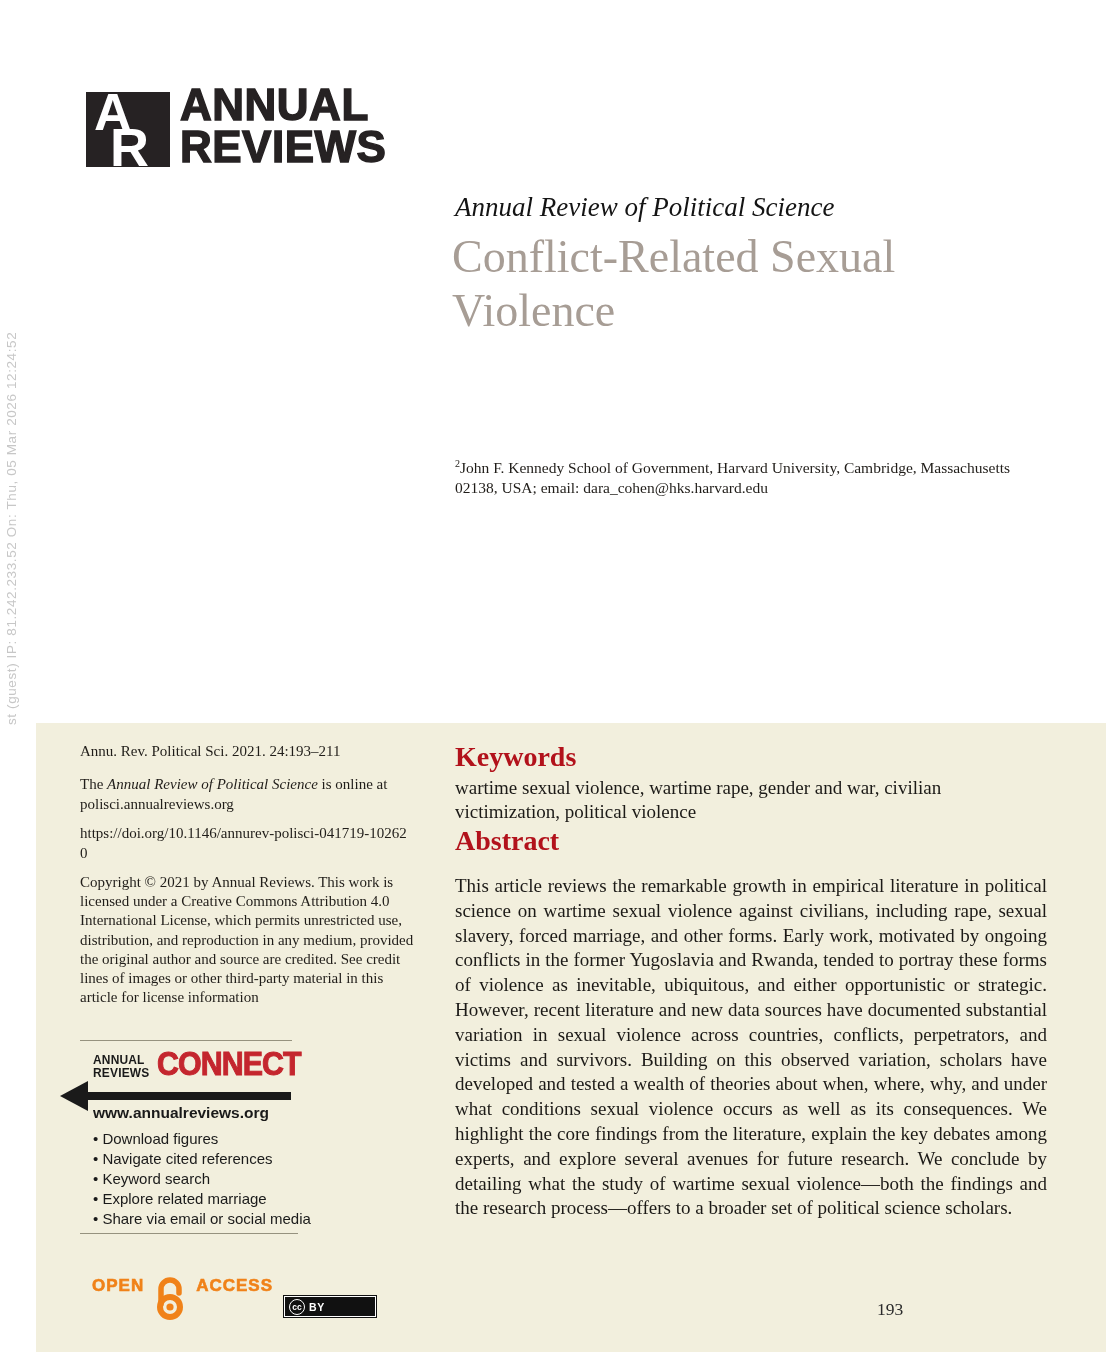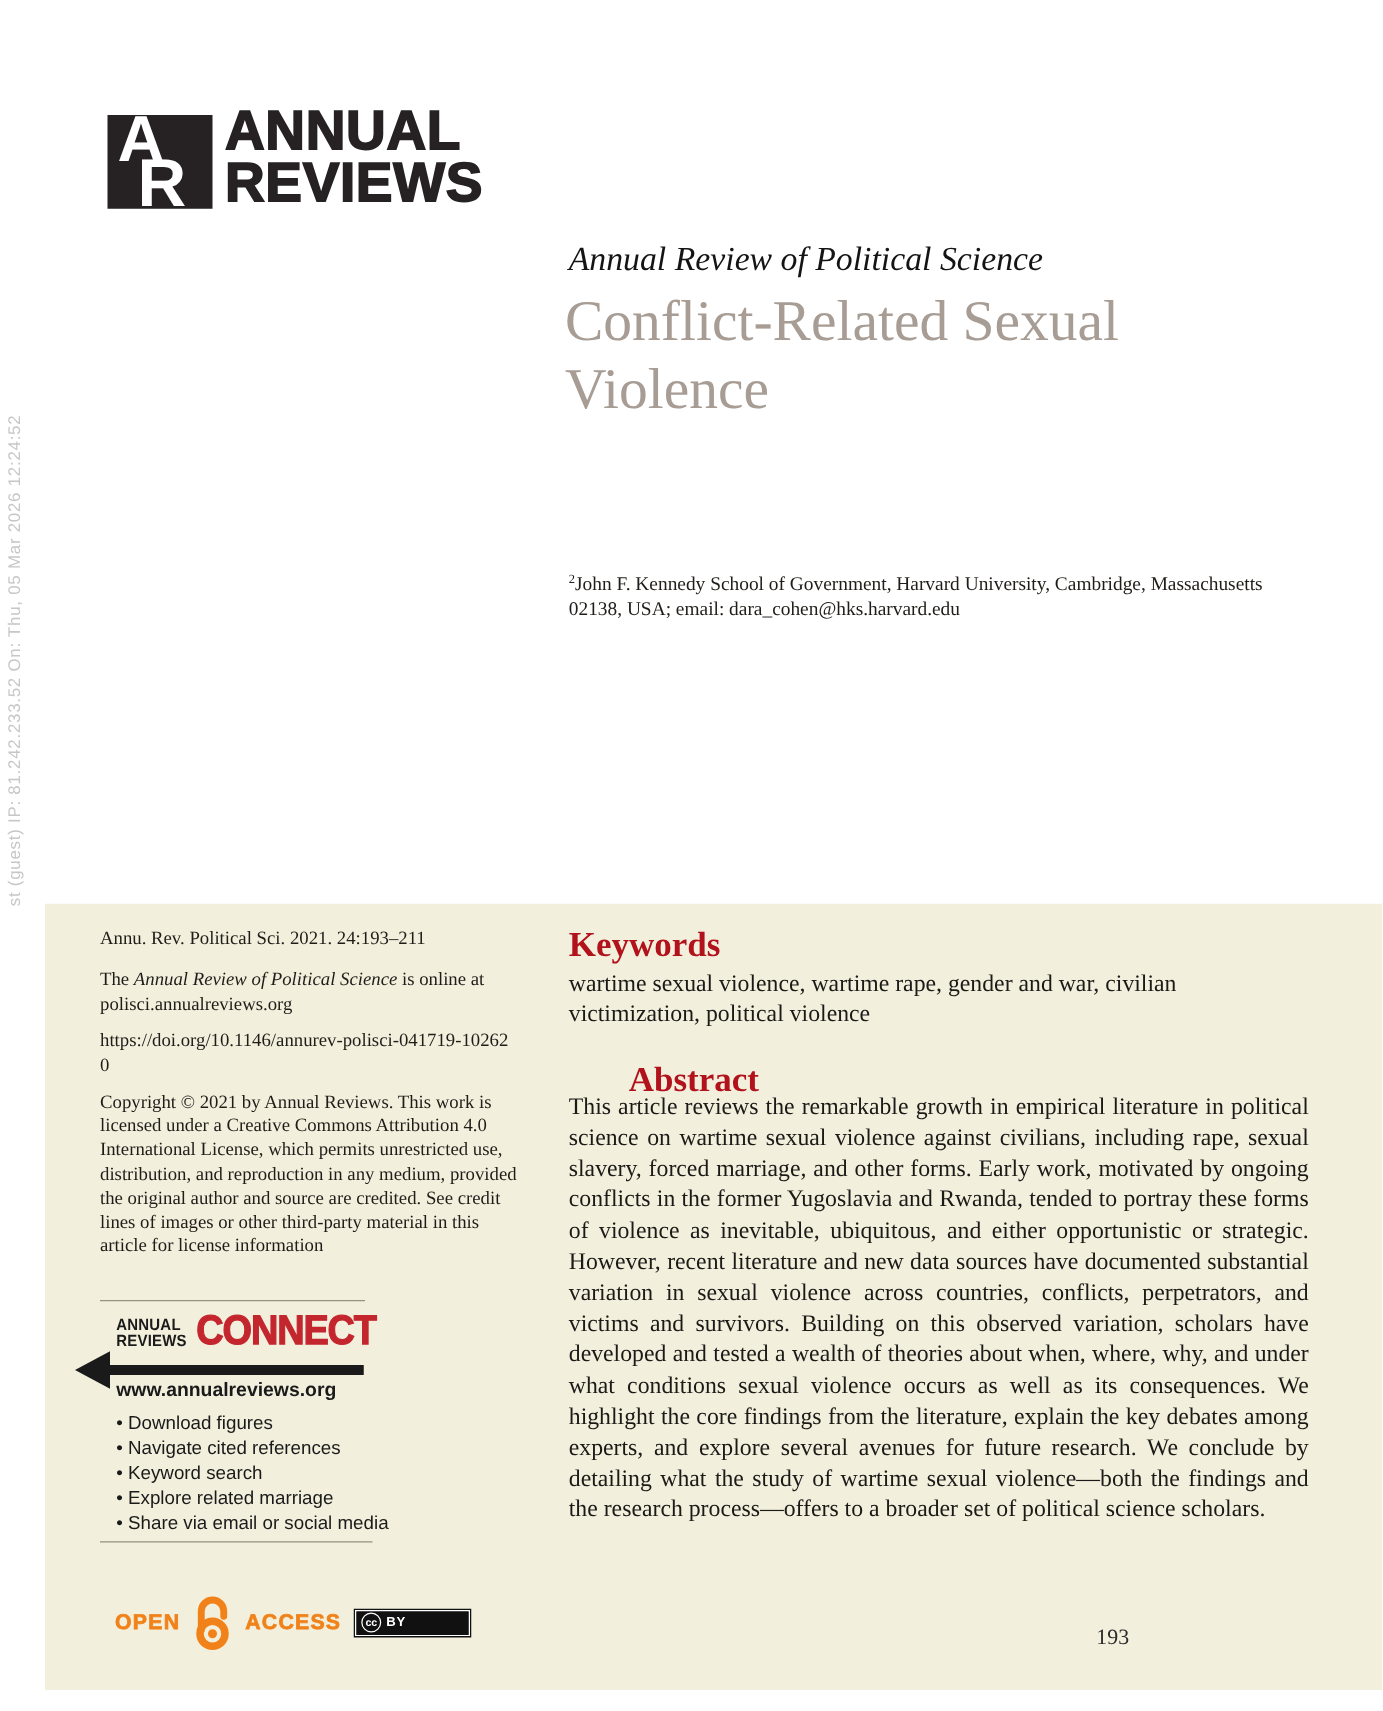"Abstract" #abs-head { margin-left: 48px -> none; top: 126px -> 102px }
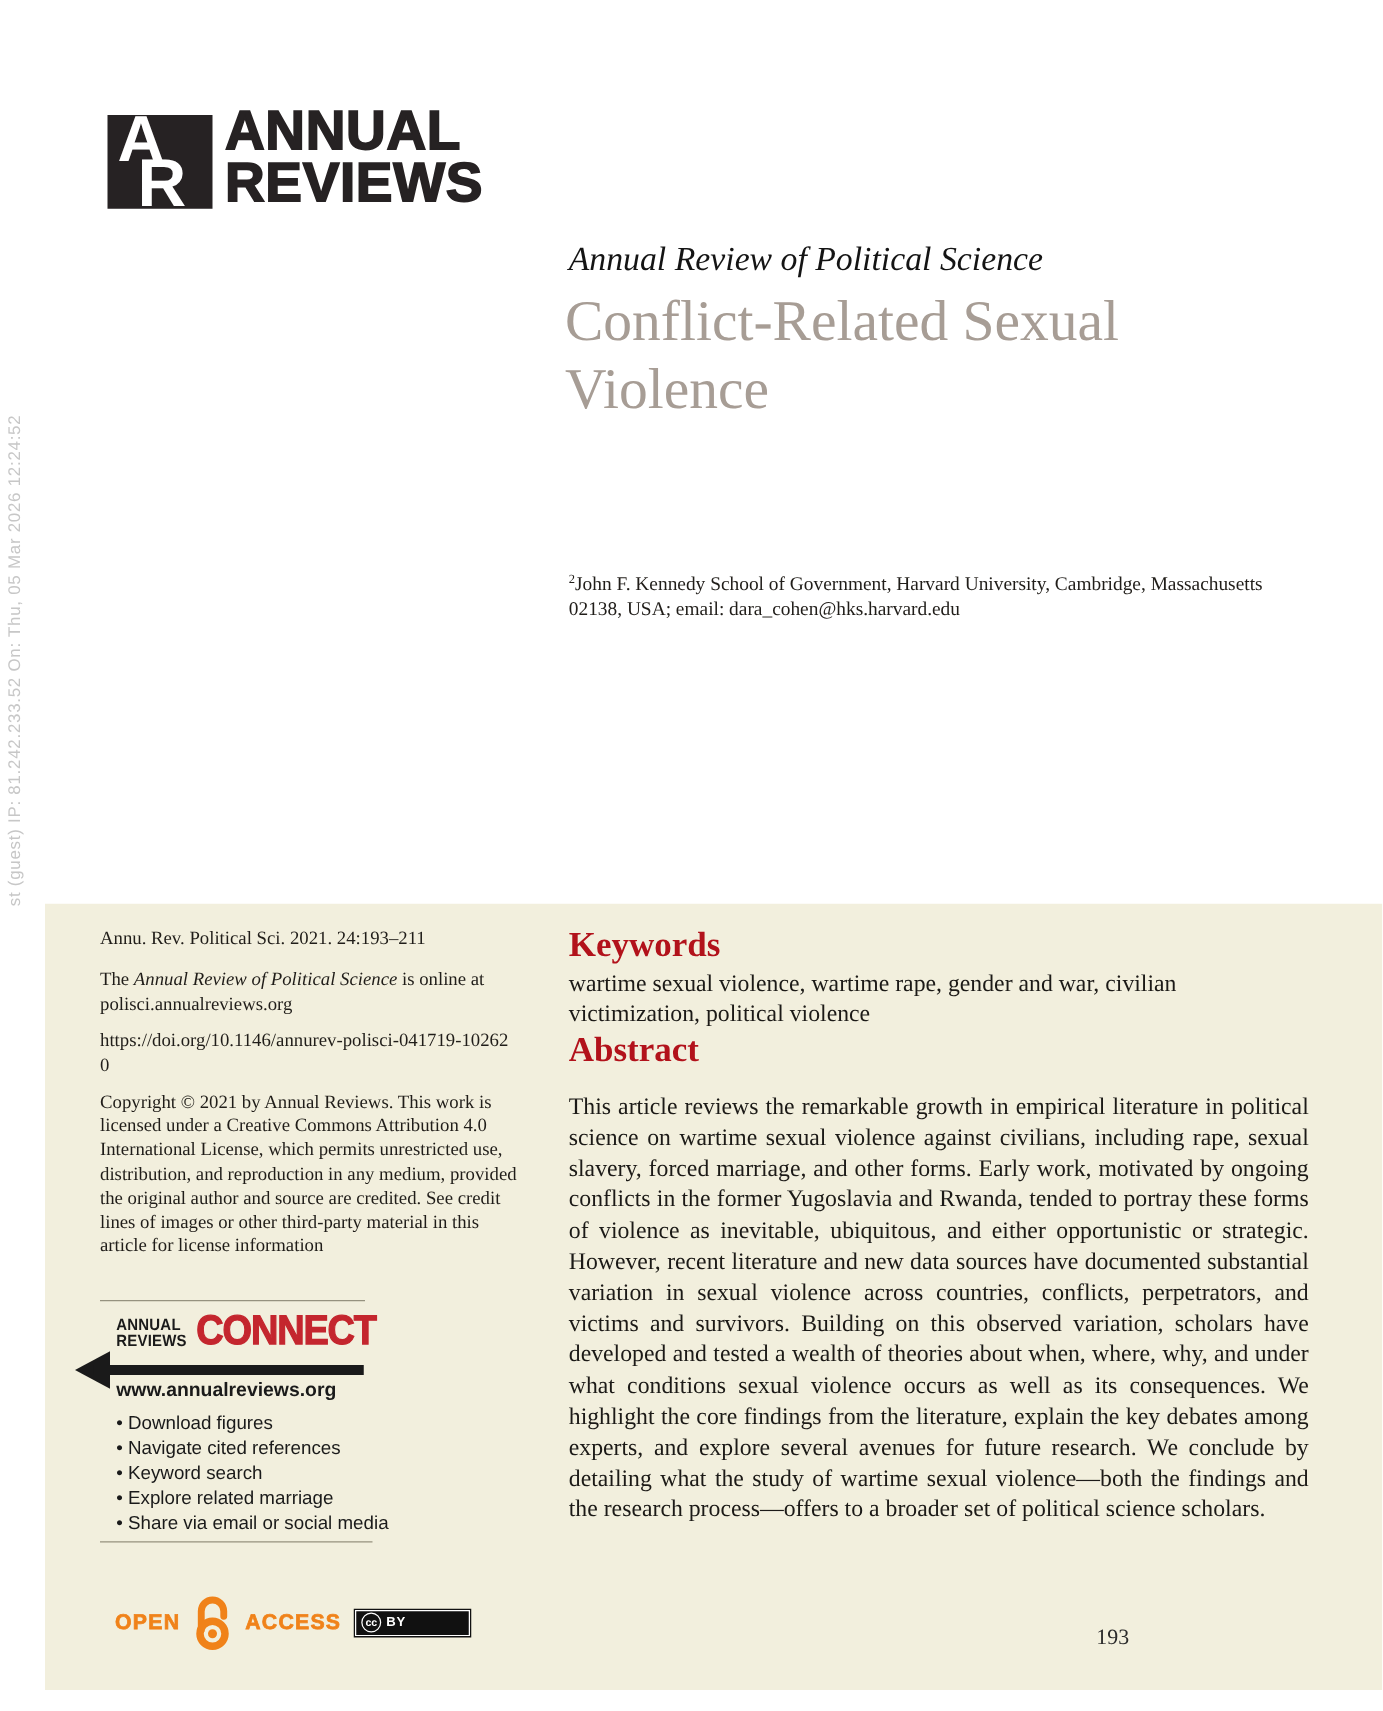"OPEN" .oa-row { align-items: center -> none }
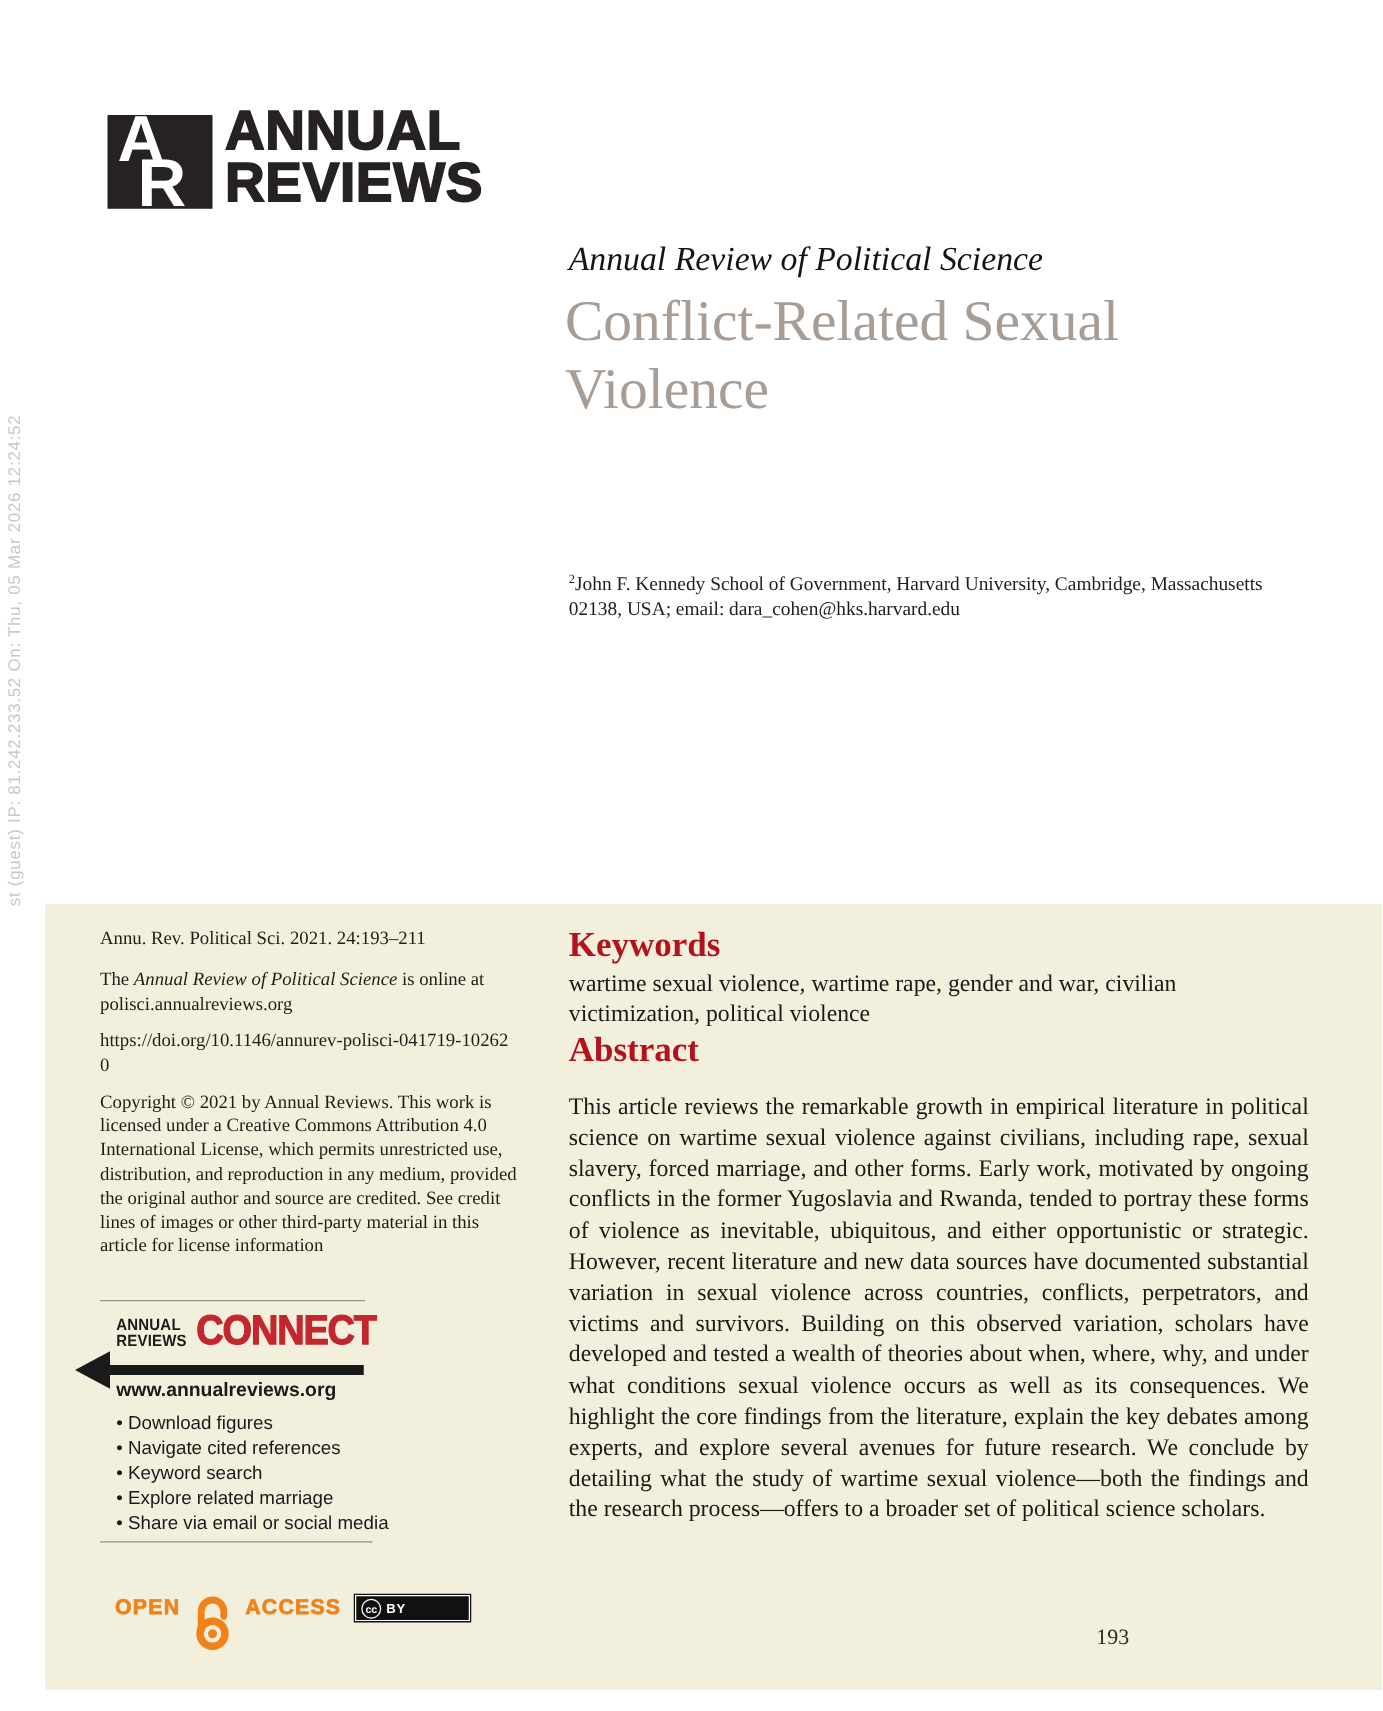"cc" .cc-badge { margin-top: none -> 20px }
